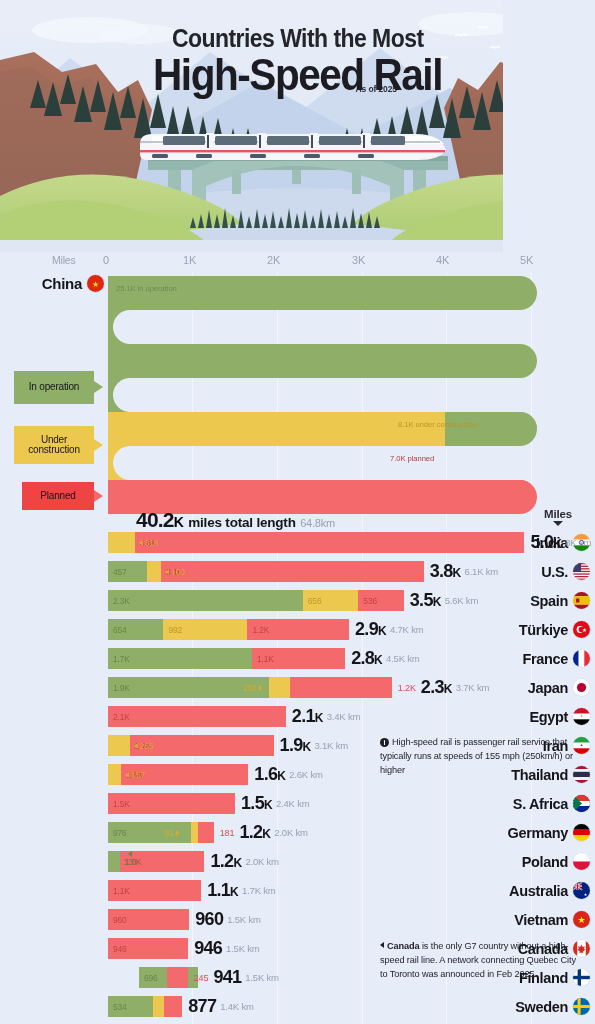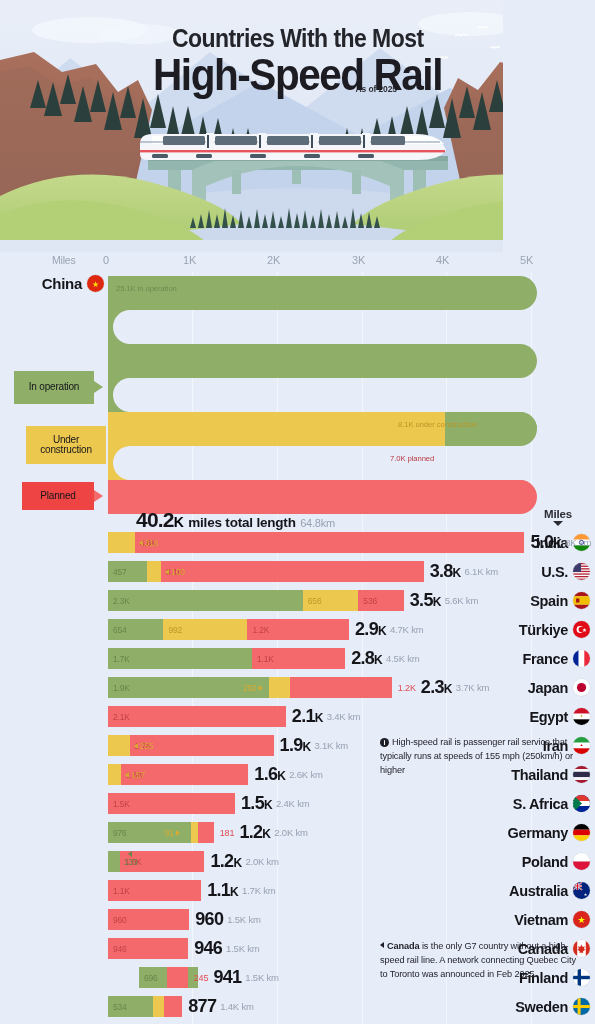"Under" div.legend-box { left: 26px -> 14px }
